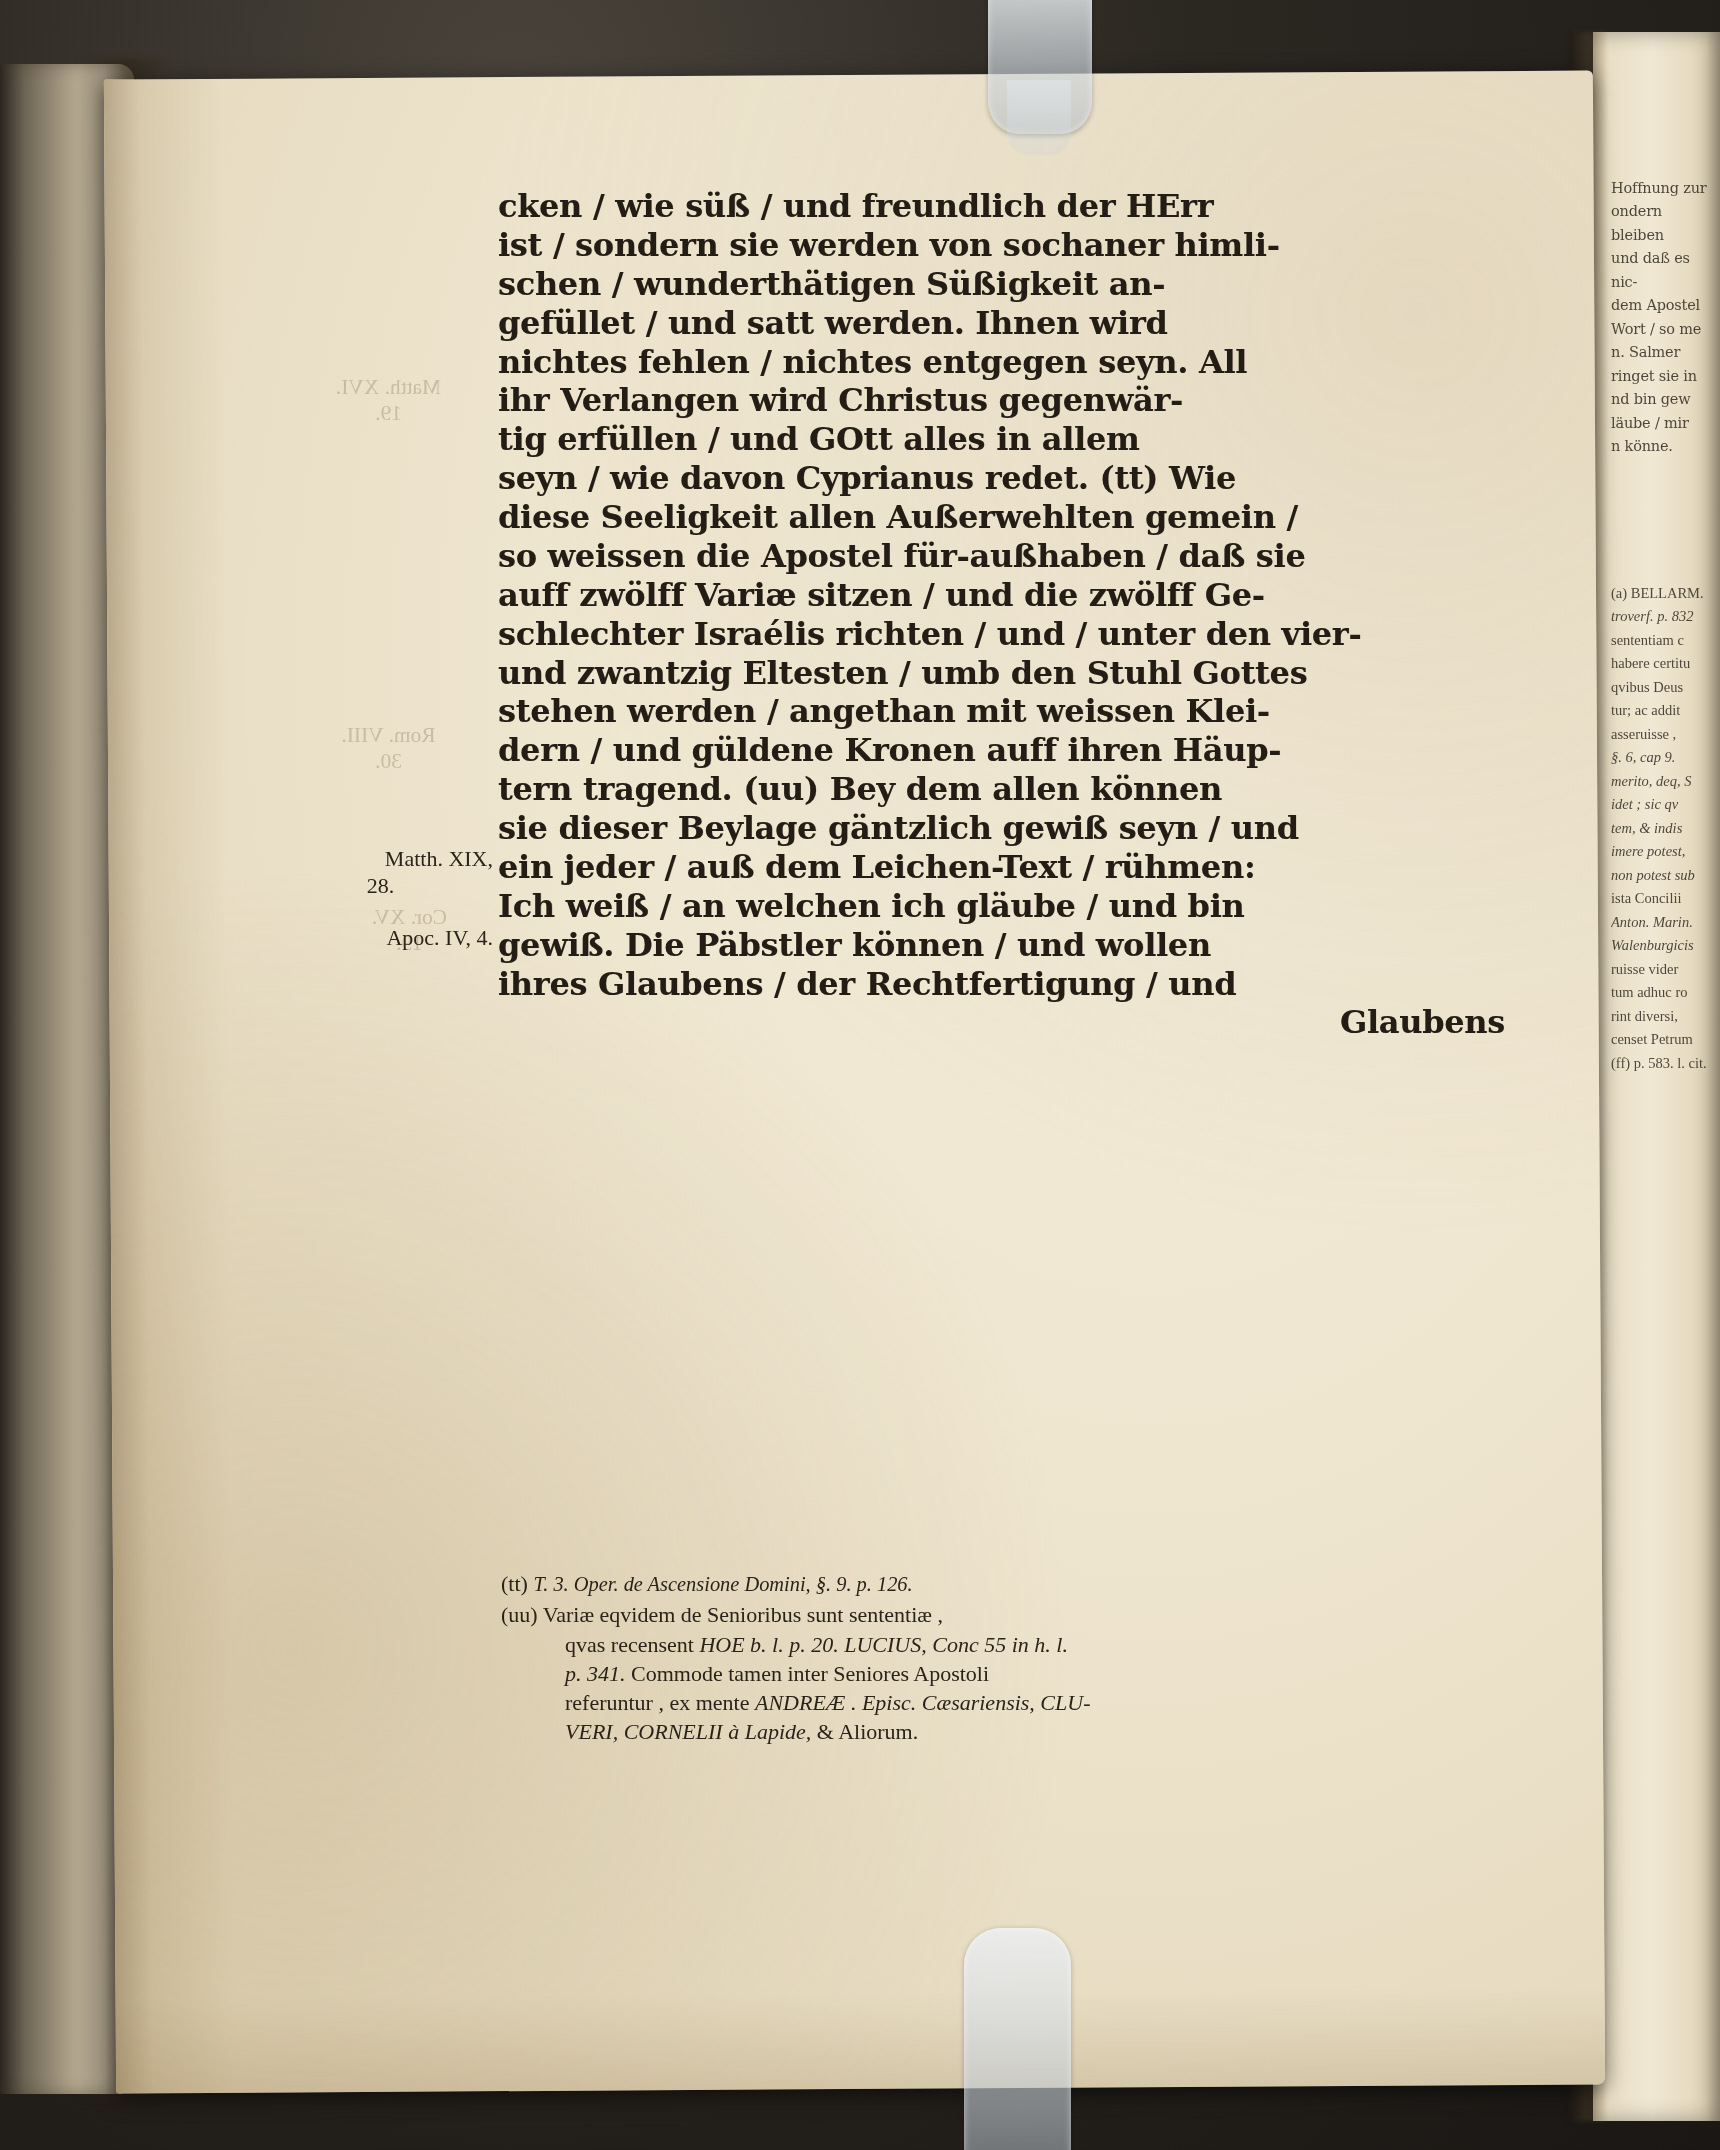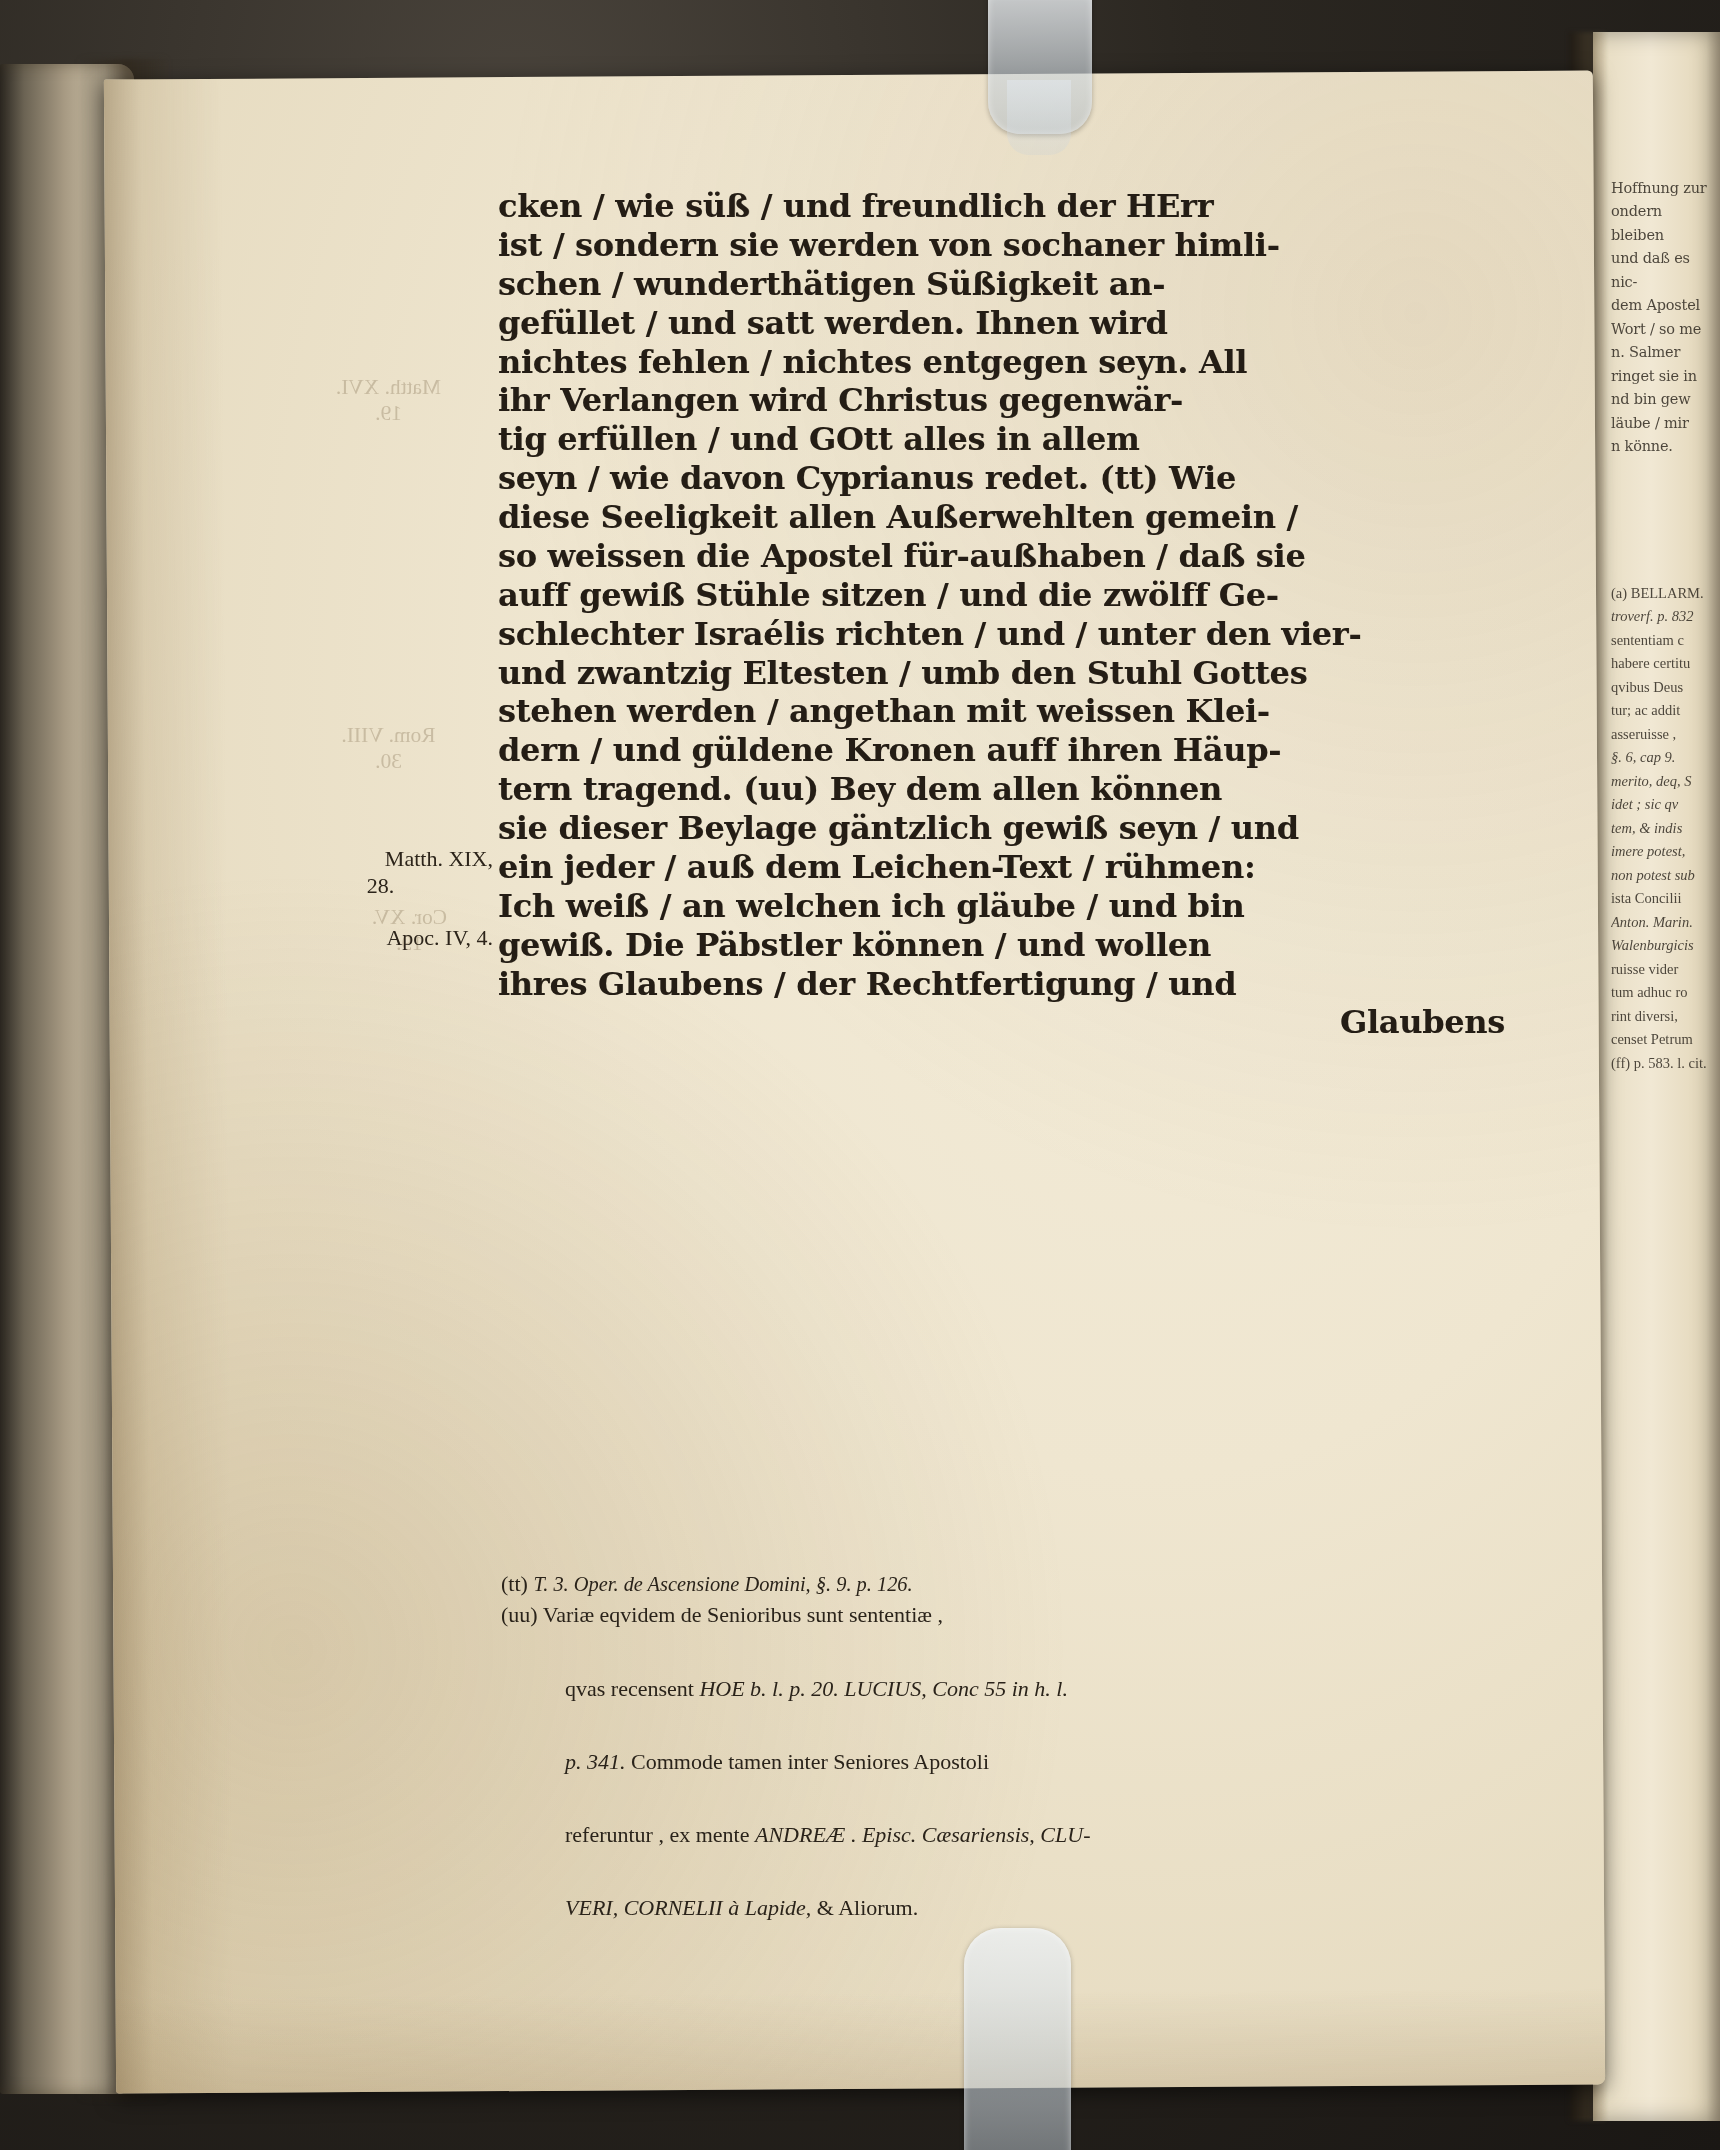"auff gewiß Stühle sitzen /" div.fraktur { text: gewiß Stühle -> zwölff Variæ }
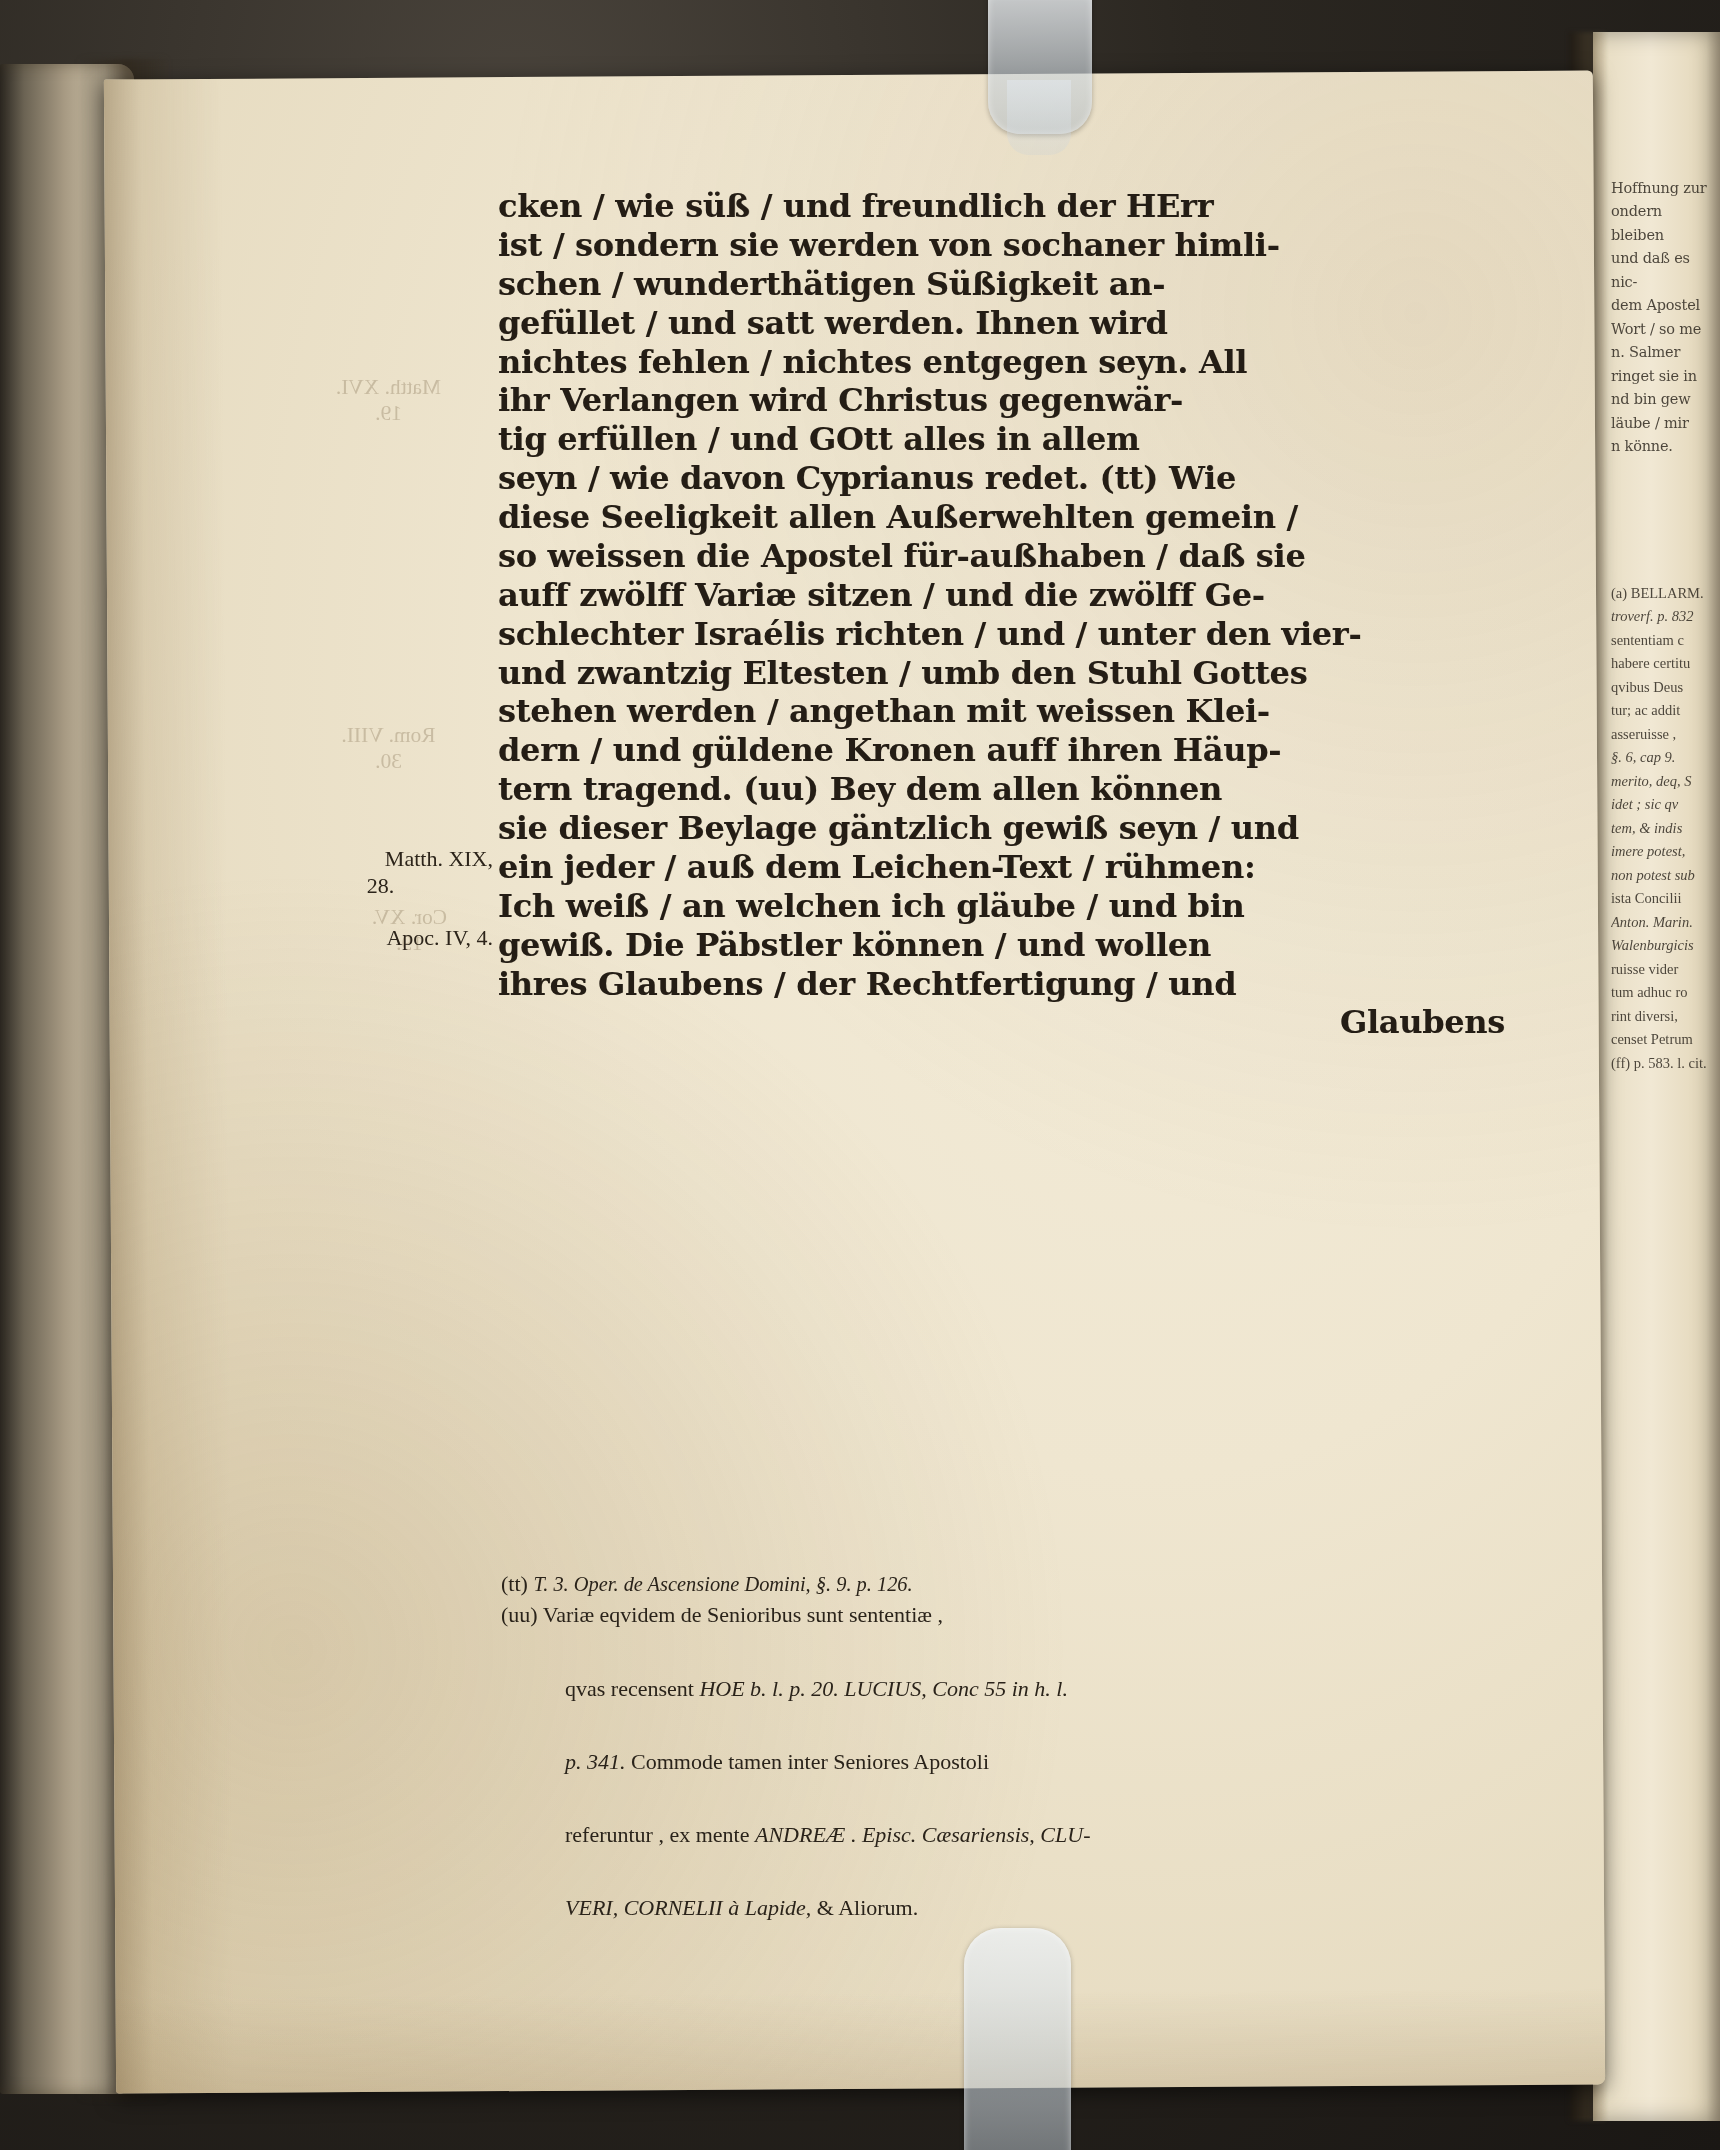"qvas recensent HOE b. l." .fn-hang { margin-top: 44px -> none }
